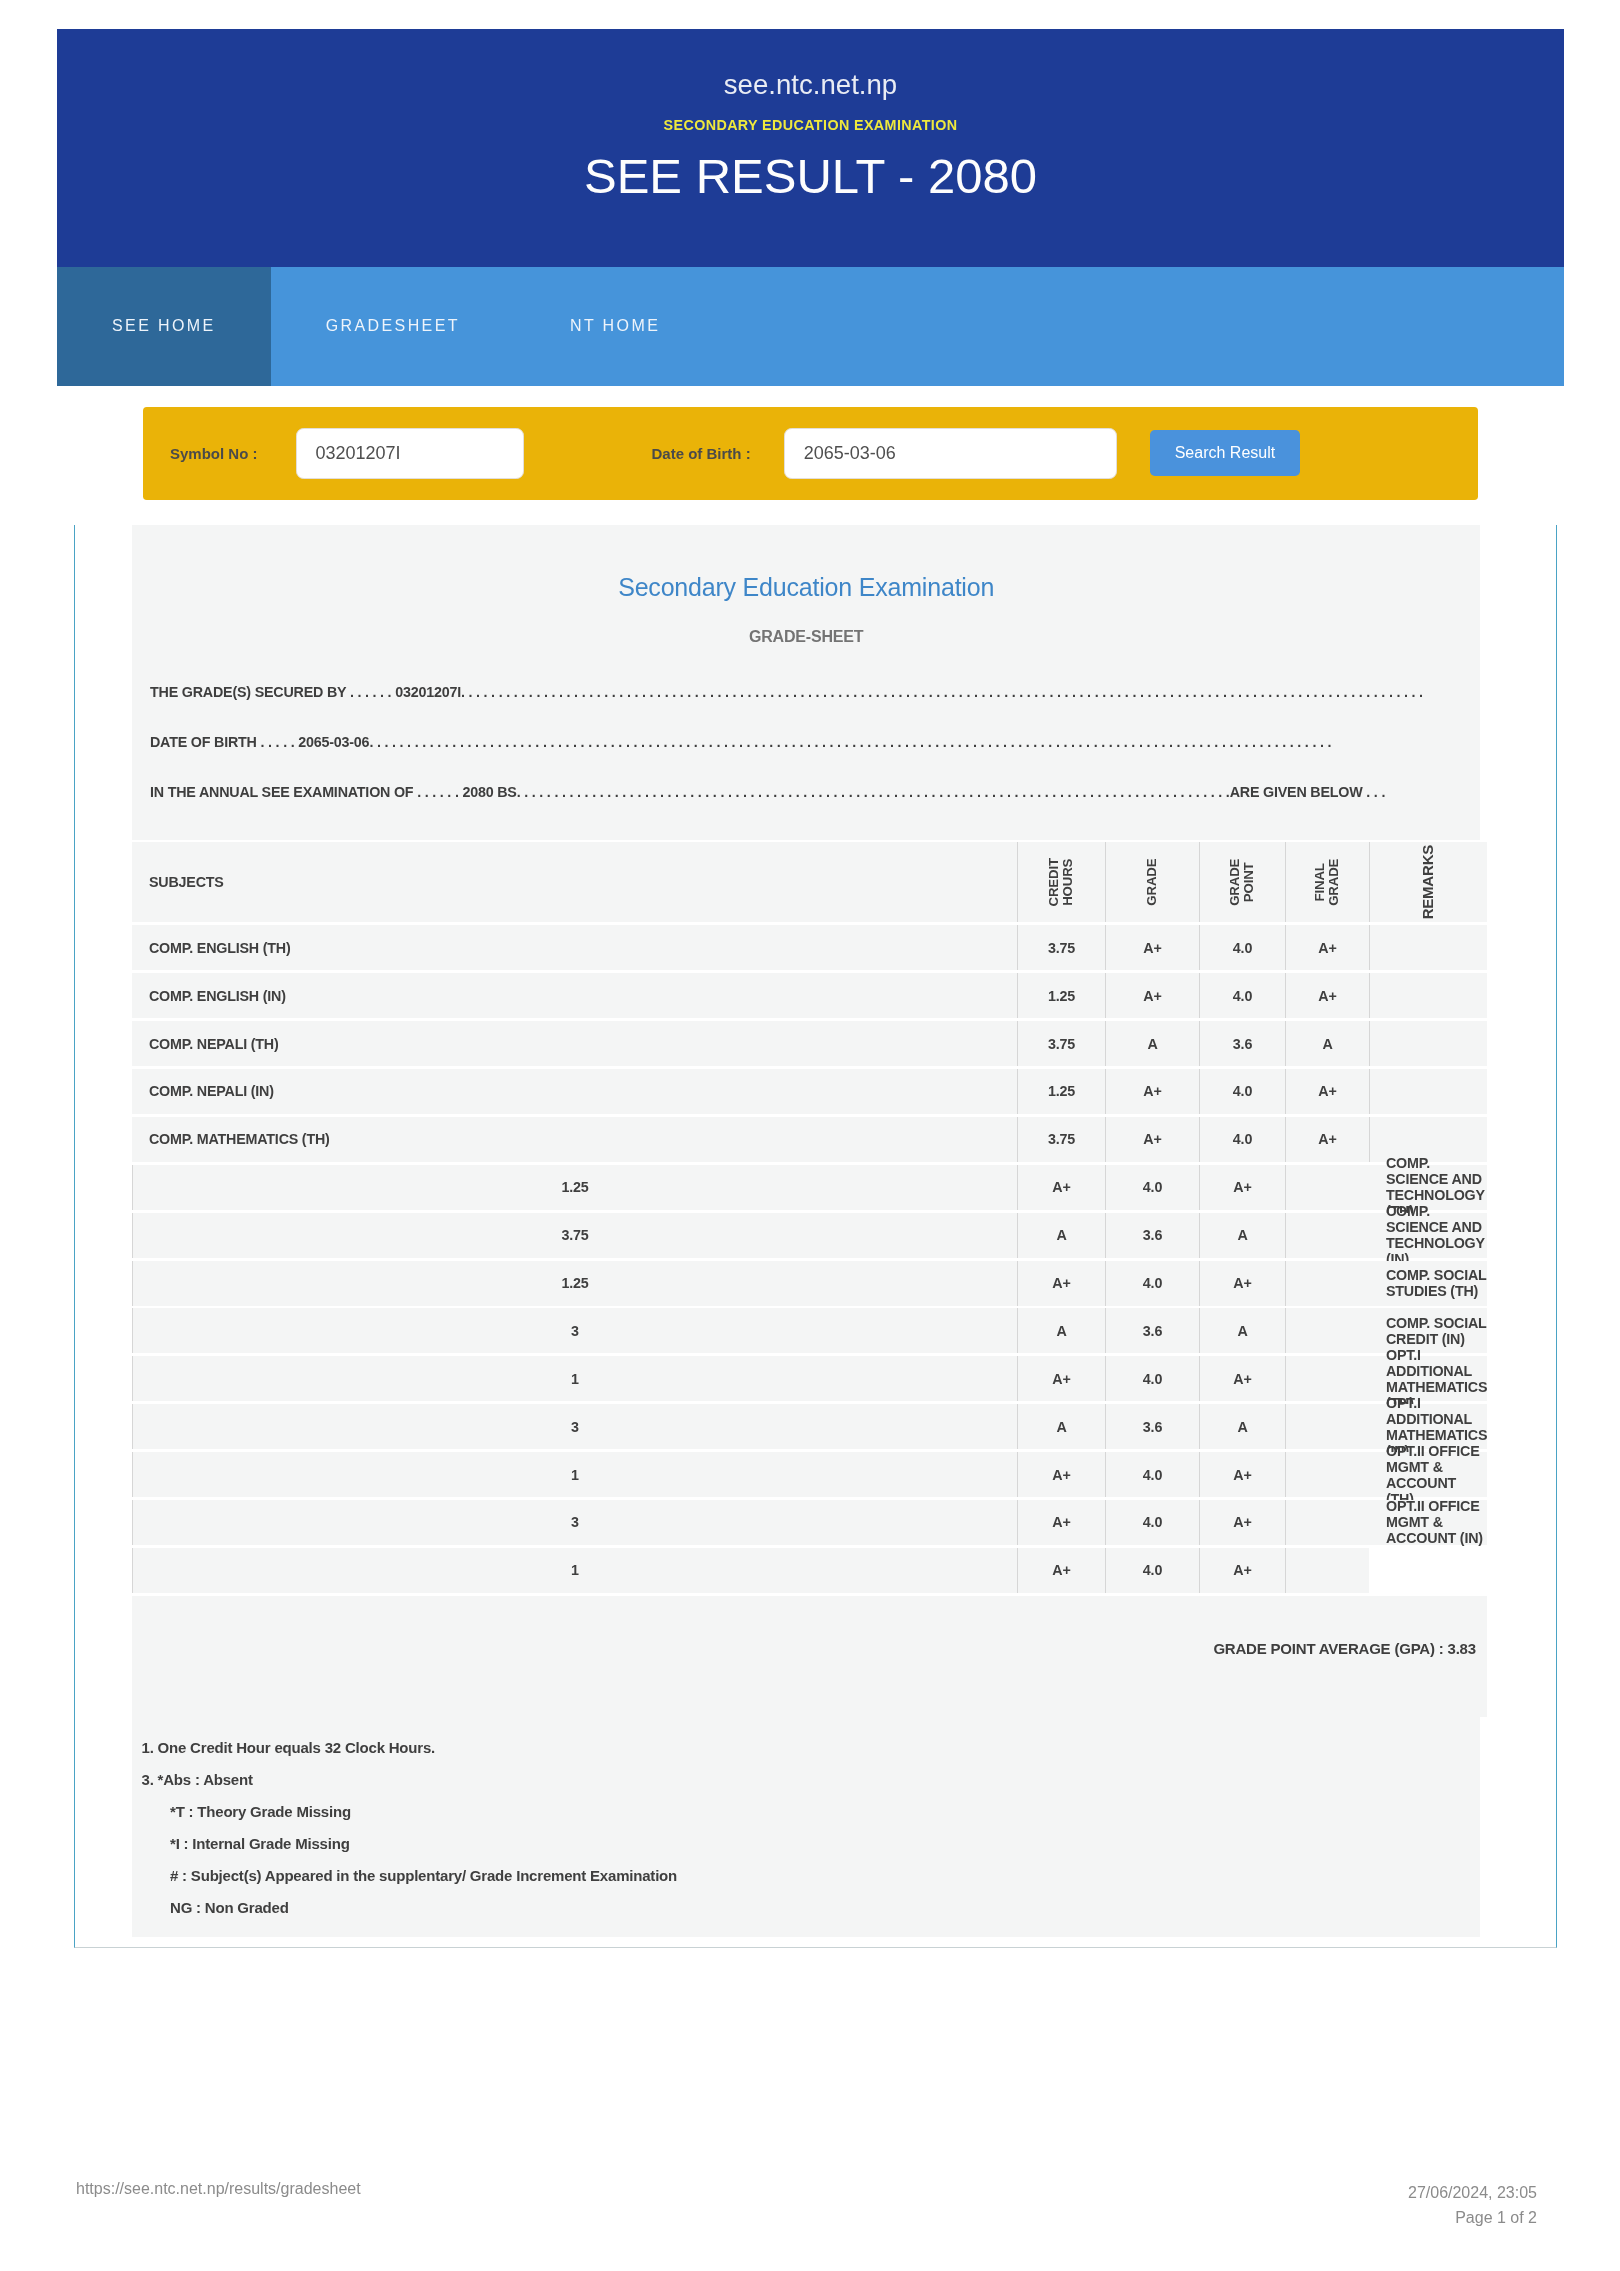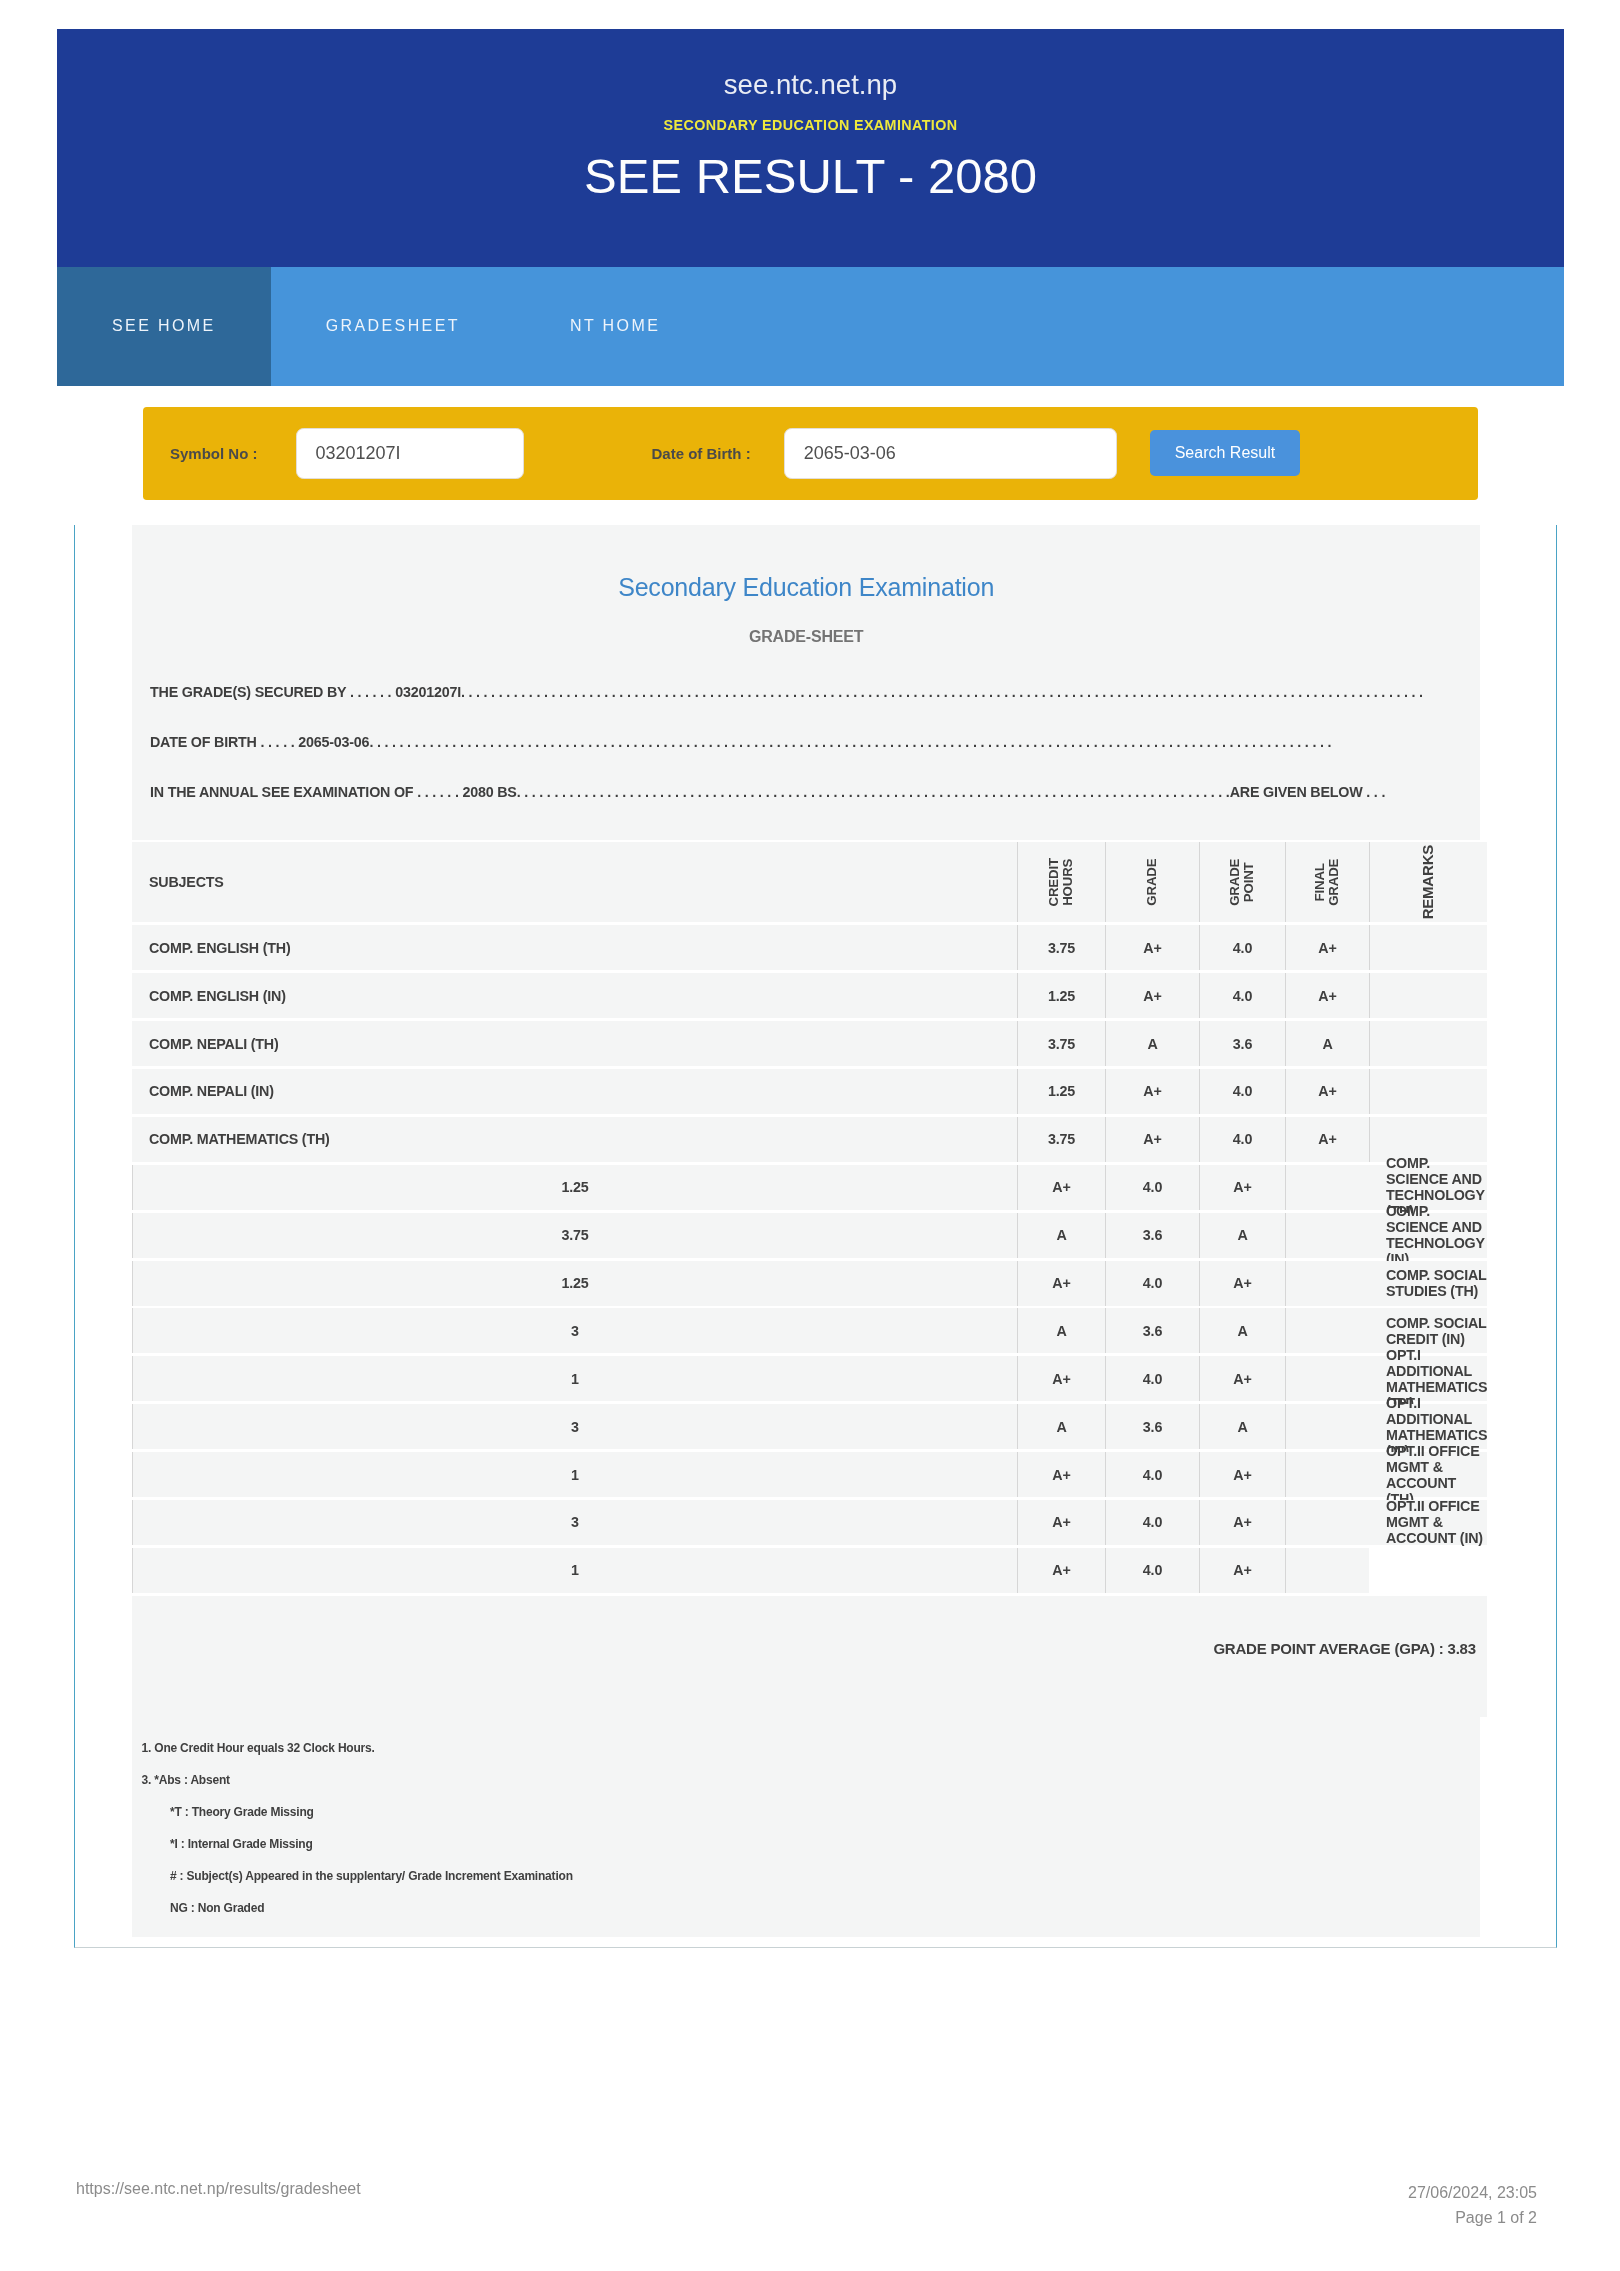"1. One Credit Hour equals" .note-line { font-size: 12px -> 15px }
